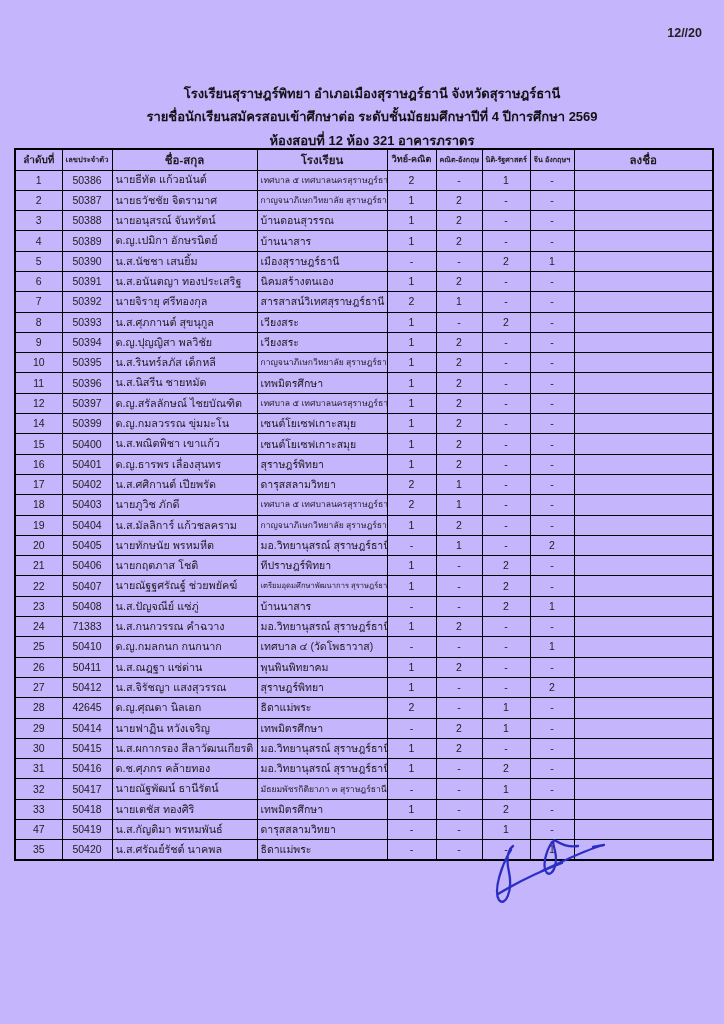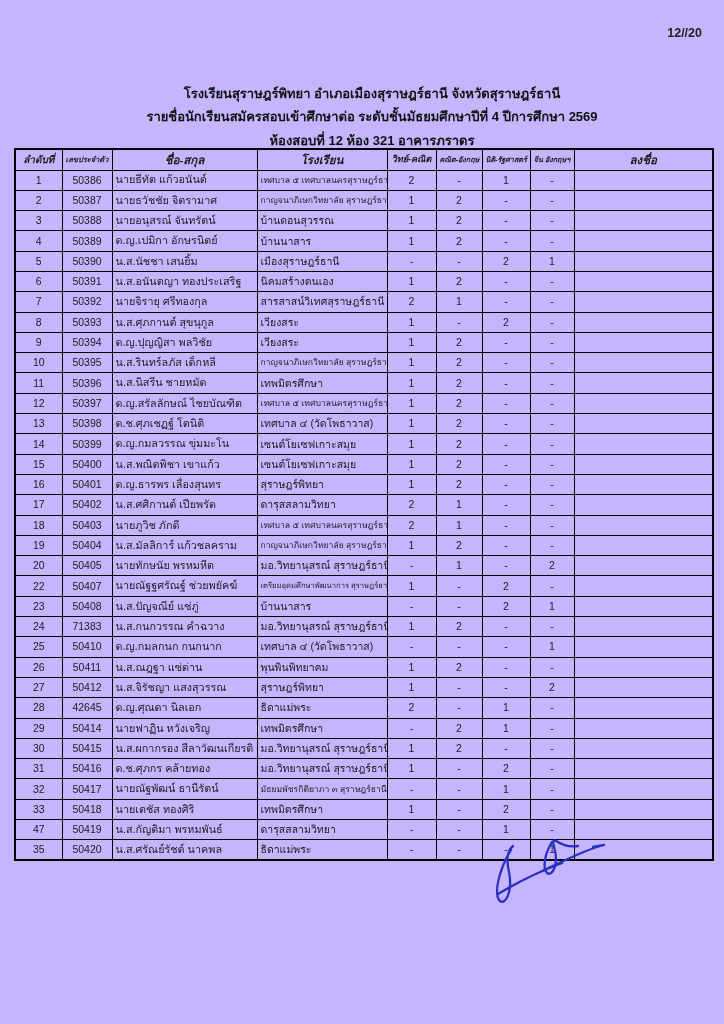"ลำดับที่" table.roster th { font-style: italic -> none }
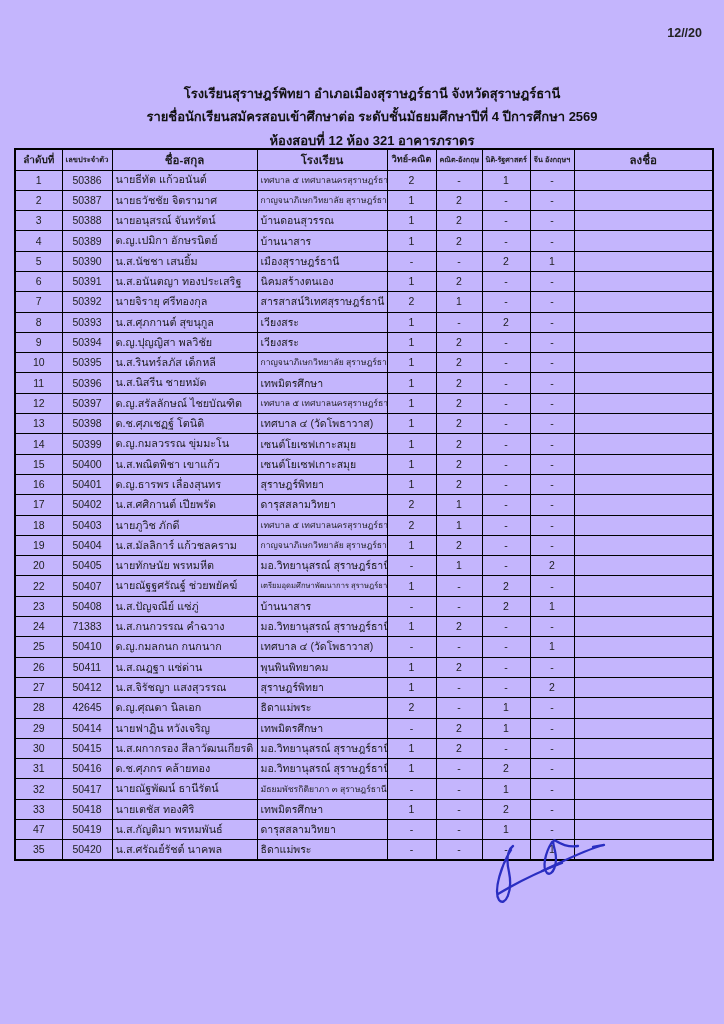"13" tr { html: <tr> <td>13</td> <td>50398</td> <td>ด.ช.ศุภเชฏฐ์ โตนิติ</td> <td>เทศบาล ๔ (วัดโพธาวาส)</td> <td>1</td> <td>2</td> <td>-</td> <td>-</td> <td></td> </tr> -> none }
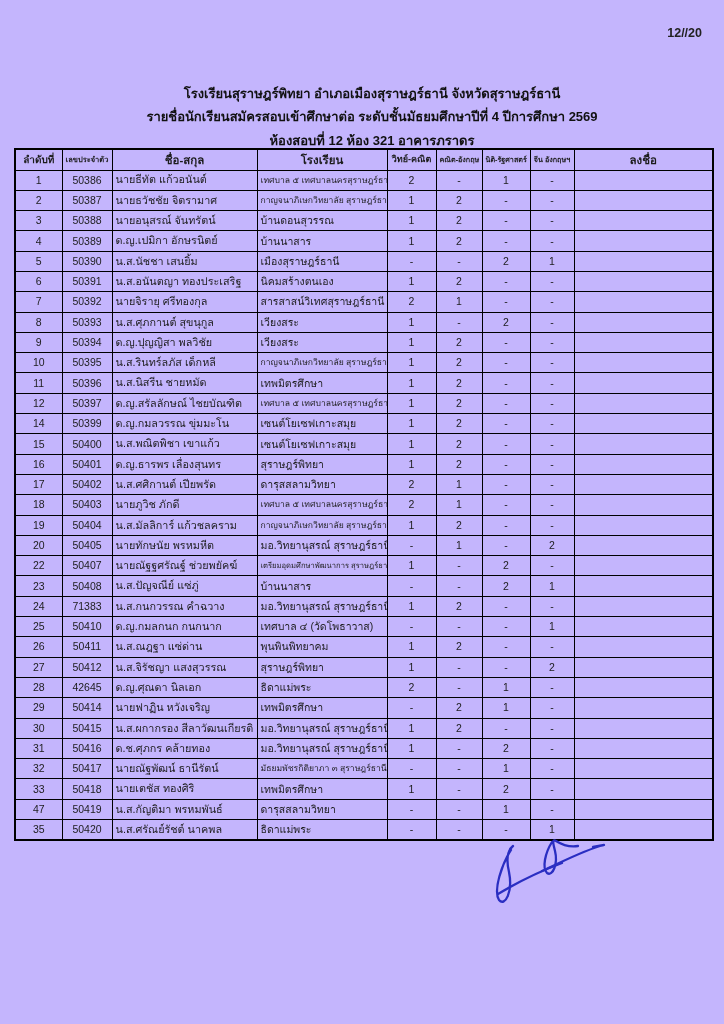"21" tr { html: none -> <tr> <td>21</td> <td>50406</td> <td>นายกฤตภาส โชติ</td> <td>ทีปราษฎร์พิทยา</td> <td>1</td> <td>-</td> <td>2</td> <td>-</td> <td></td> </tr> }
